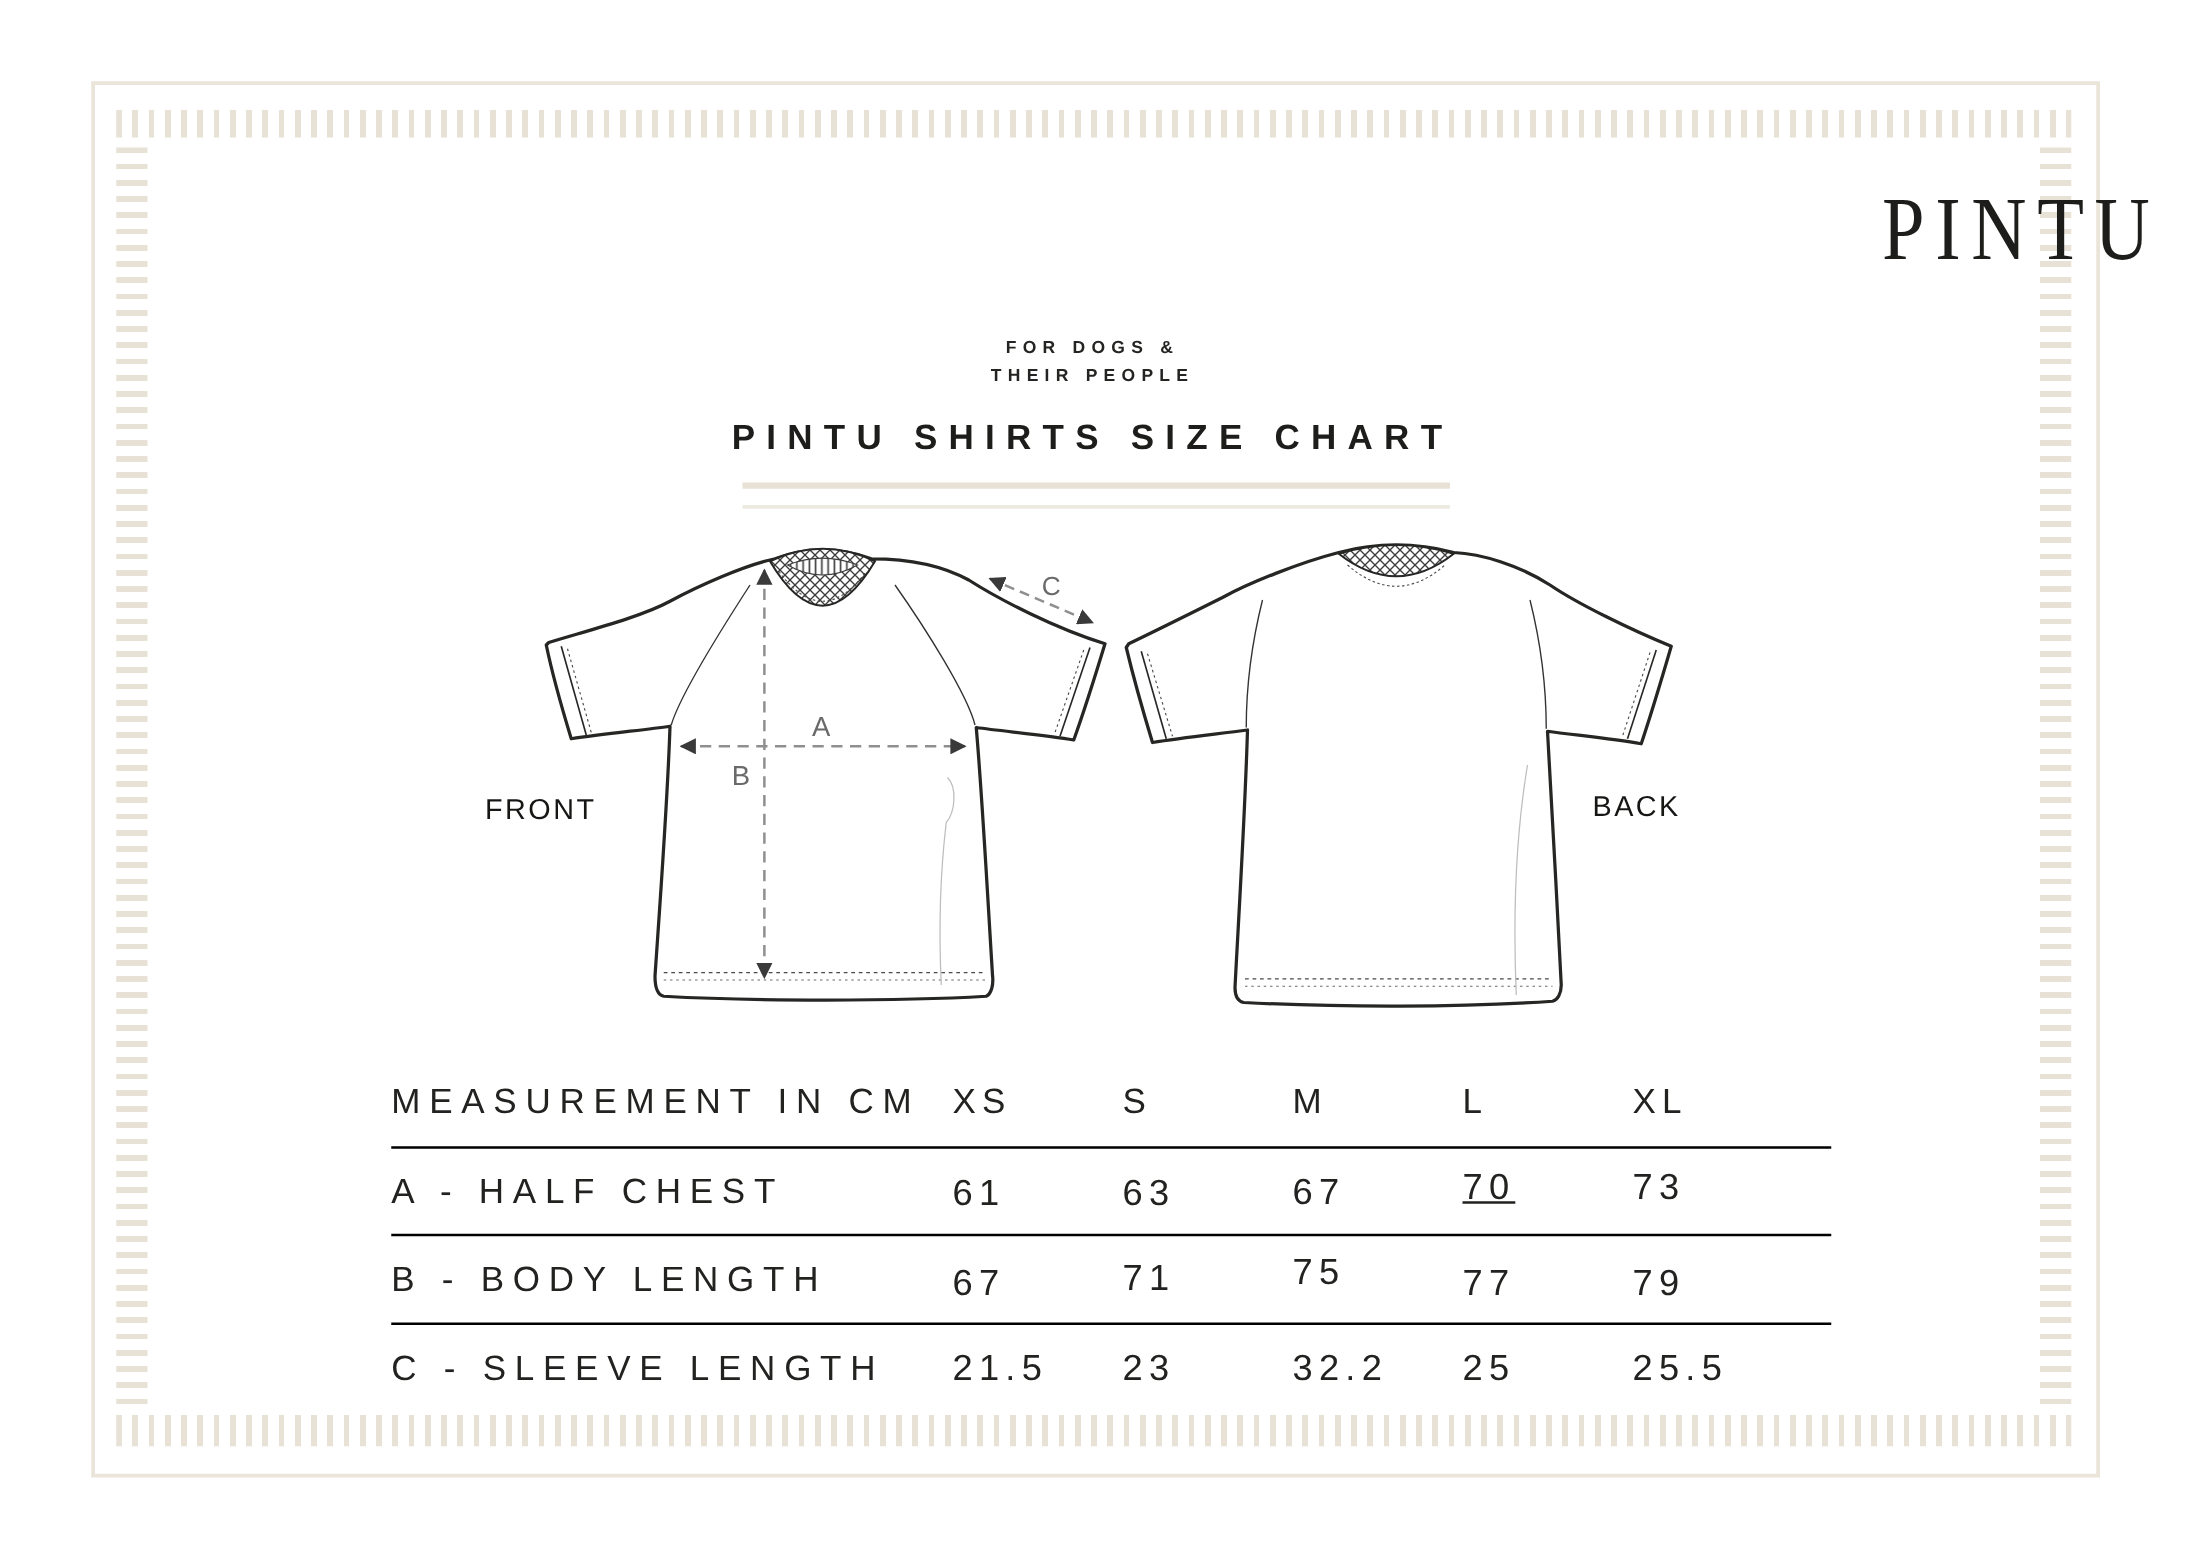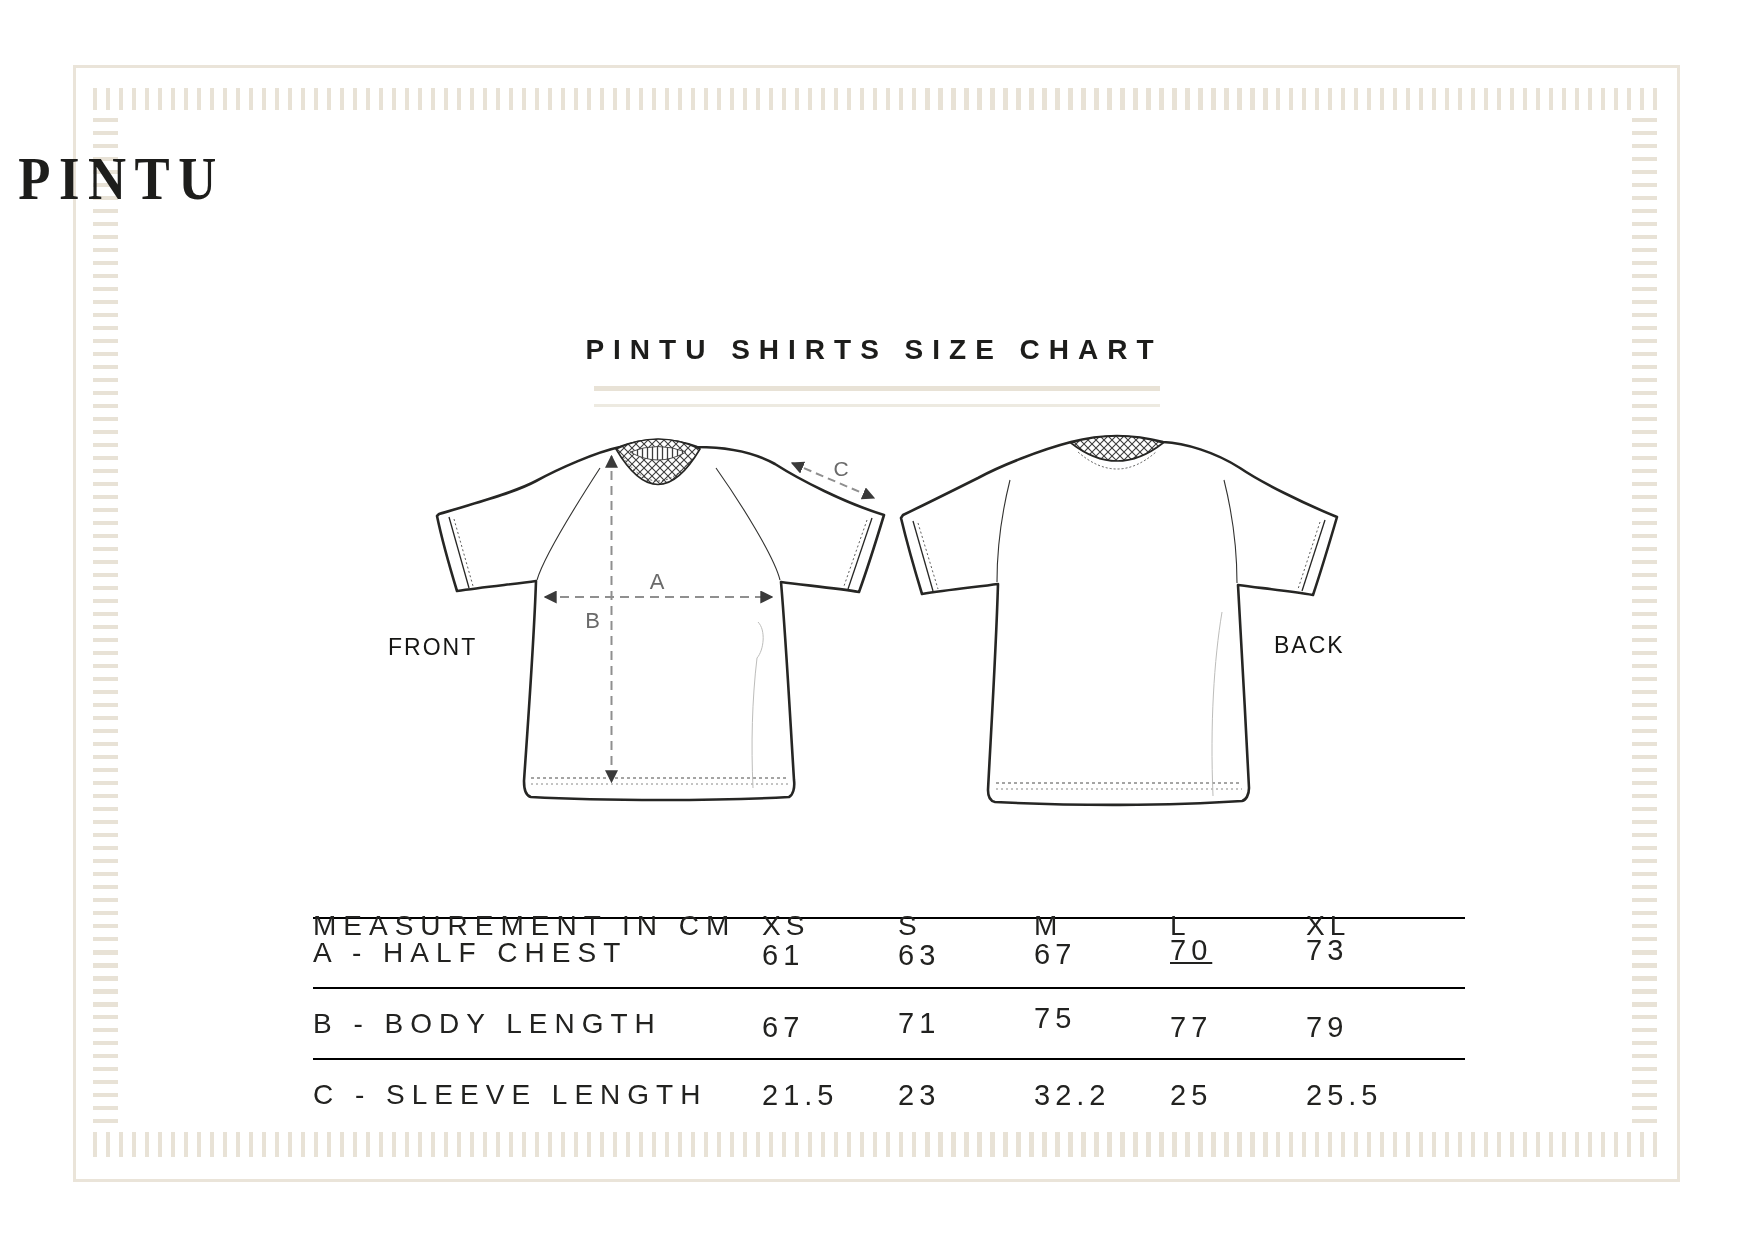"PINTU" .logo { font-size: 62px -> 72px; font-weight: 700 -> 400; text-align: left -> right }
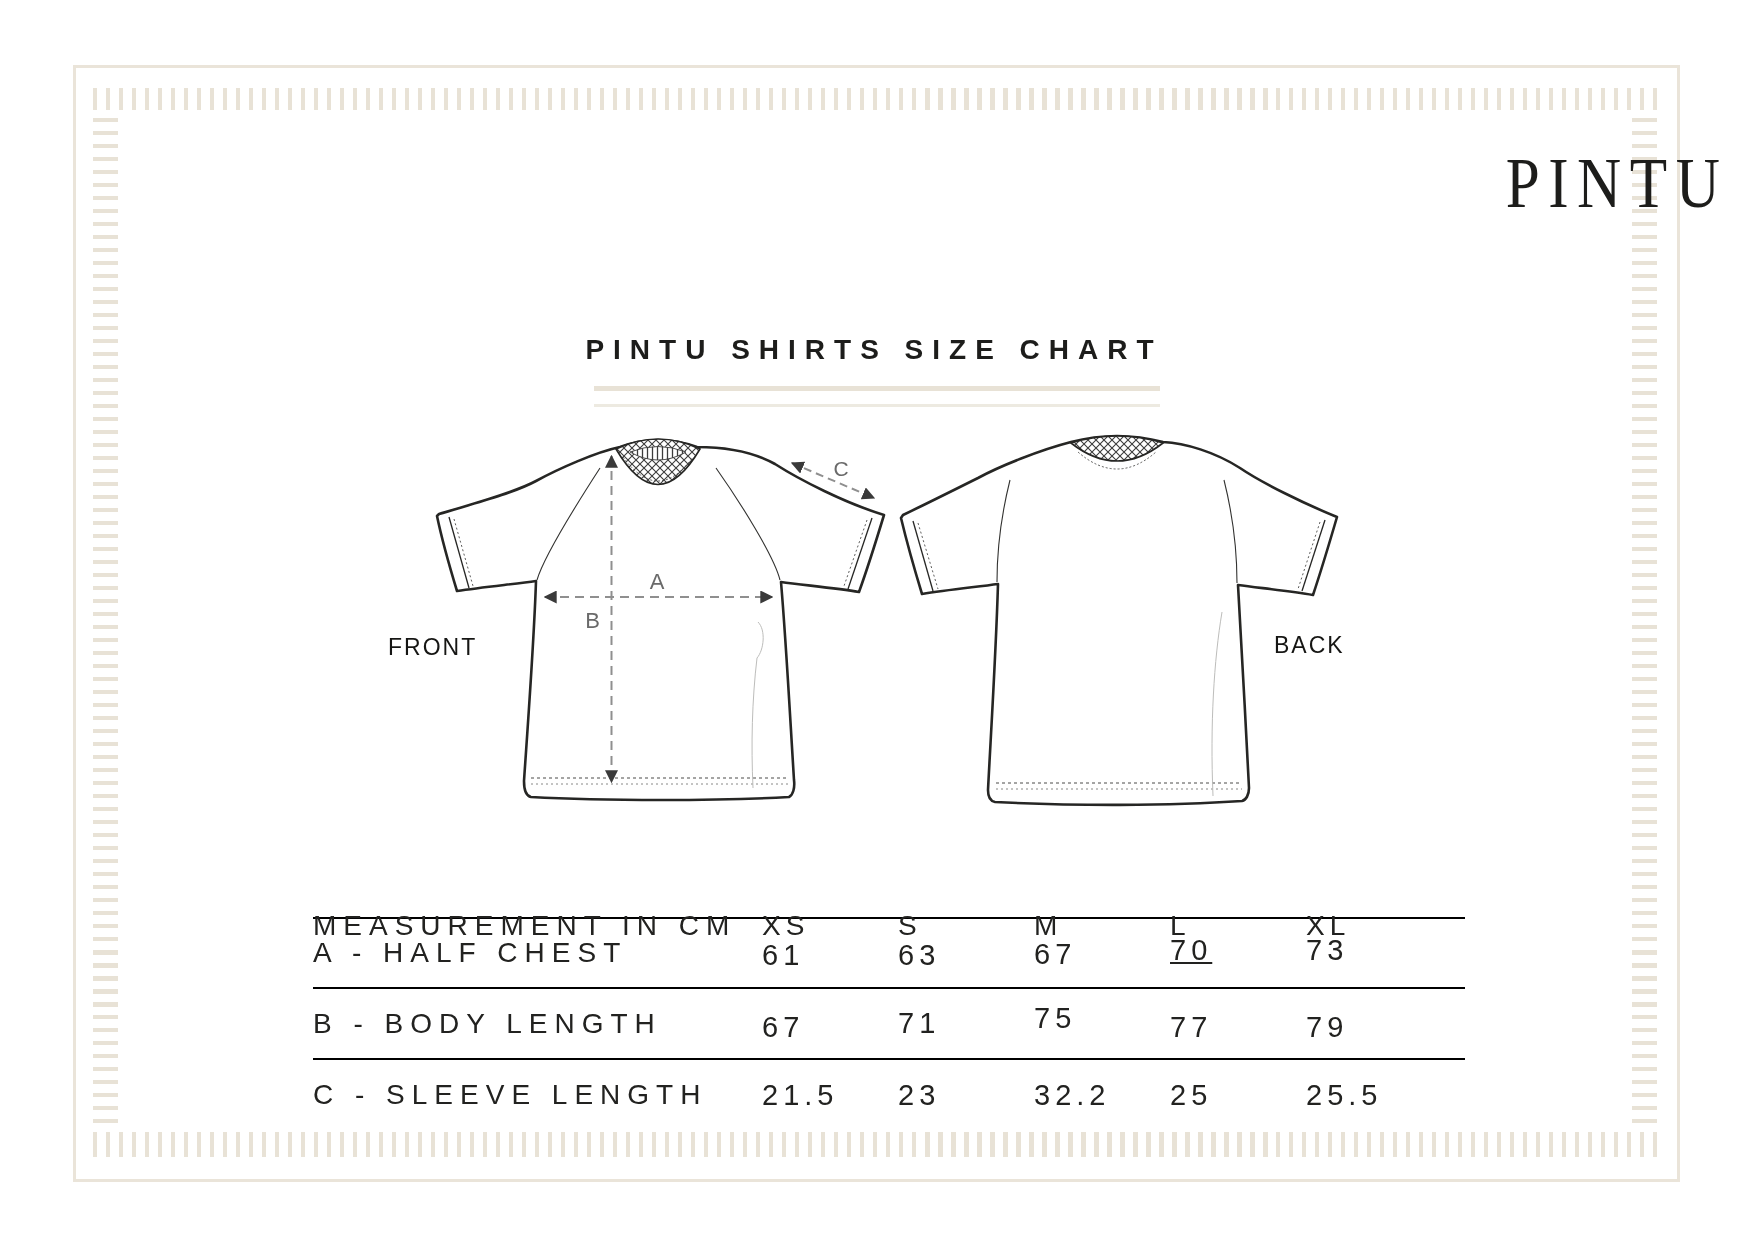"FOR DOGS &" div.abs { html: none -> <div> <div>FOR DOGS &amp;</div> <div>THEIR PEOPLE</div> </div> }
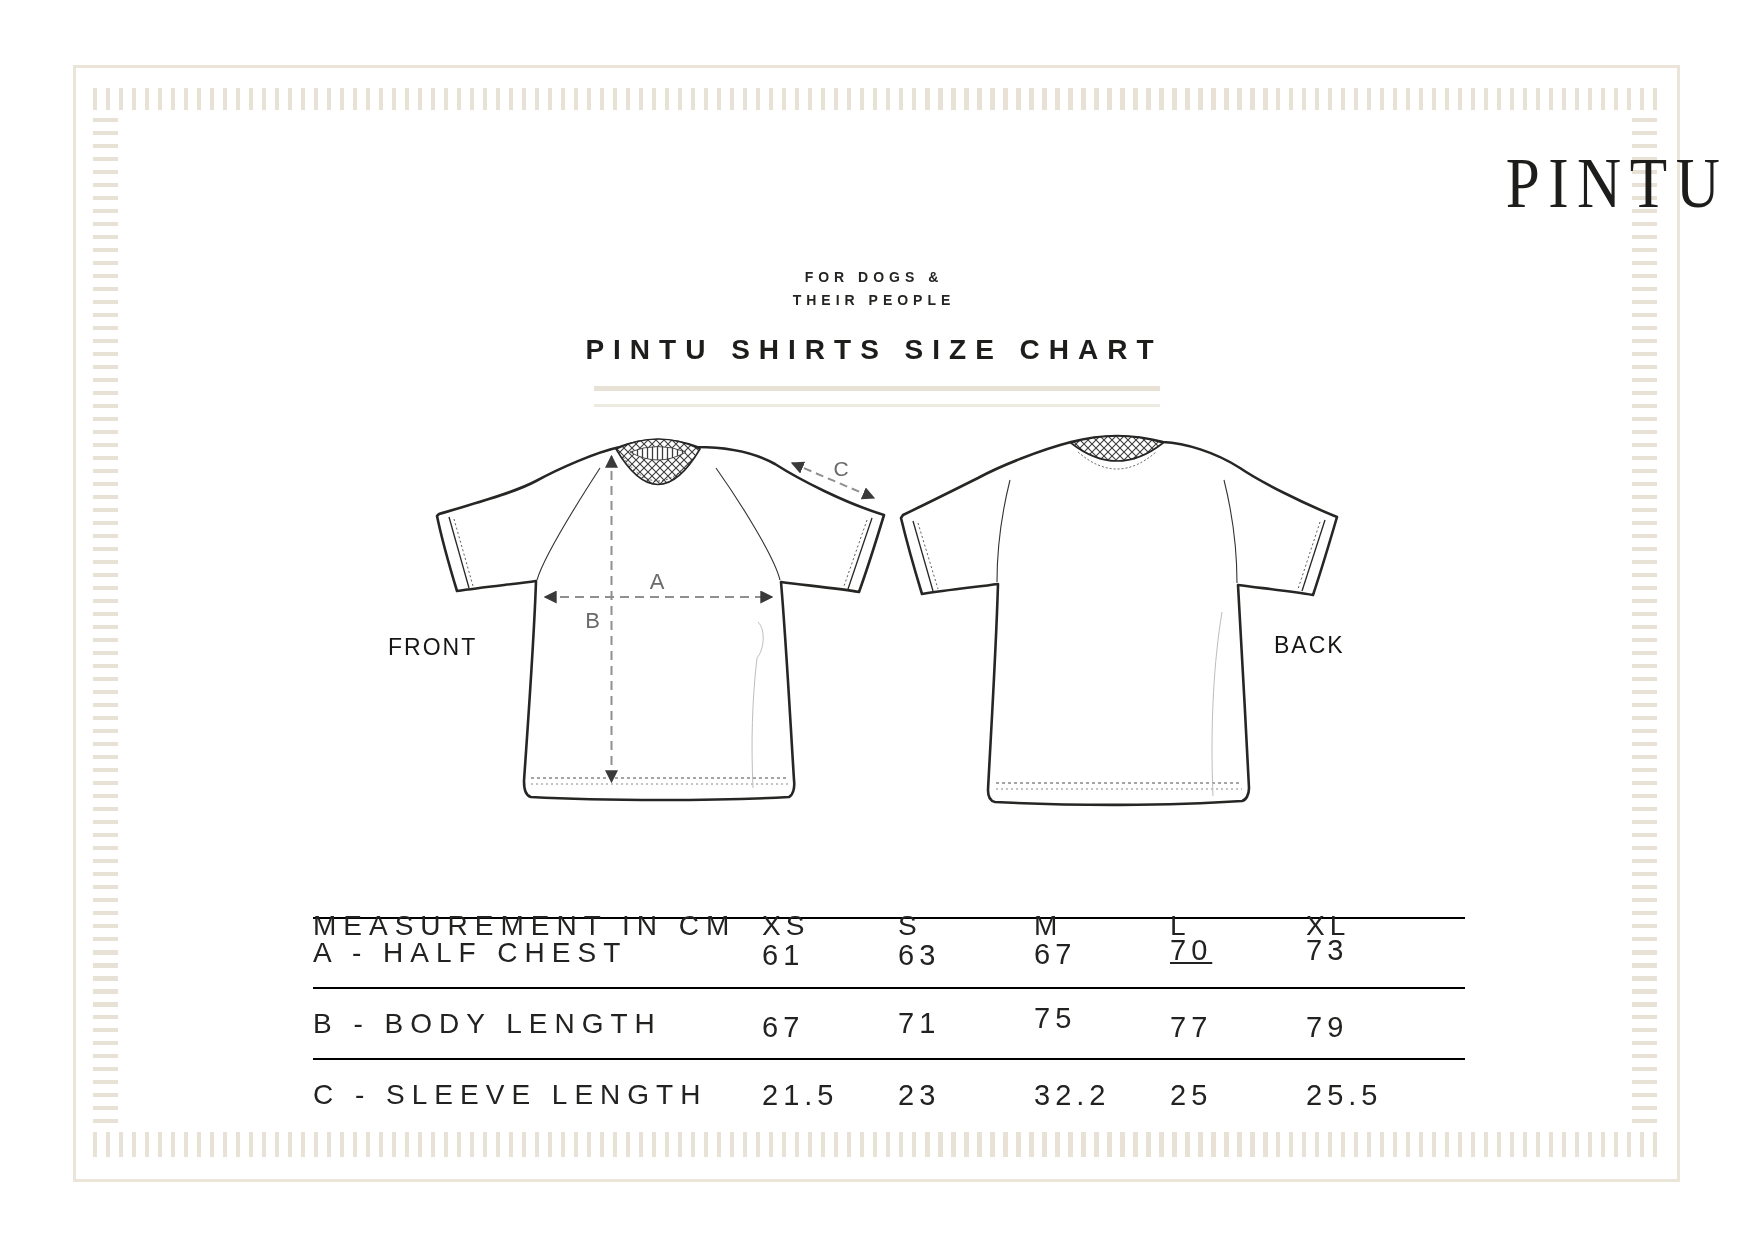"MEASUREMENT IN CM" .t-head .cell { margin-top: 45px -> none }
